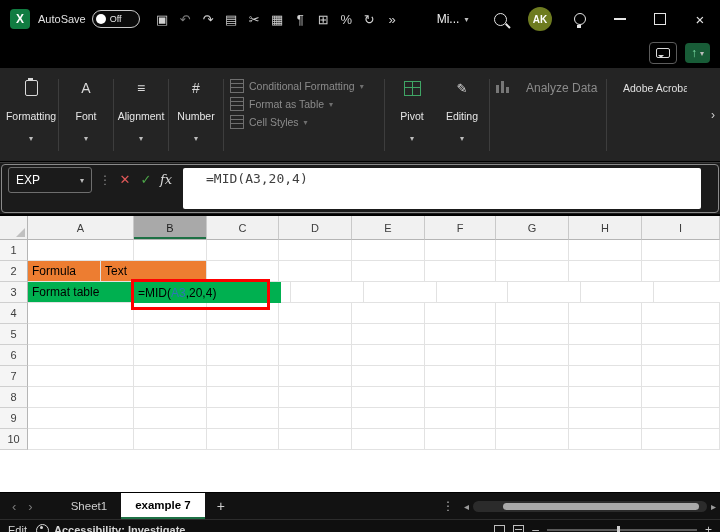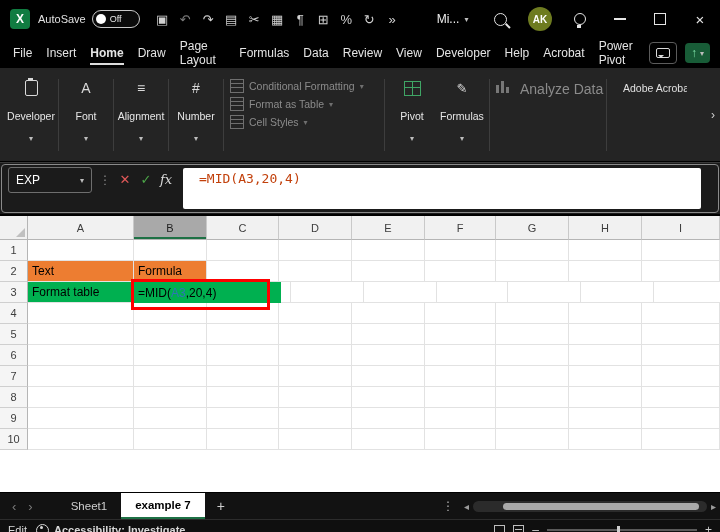"File" div.menu-tabs { html: <div> <div>File</div> <div>Insert</div> <div>Home</div> <div>Draw</div> <div>Page Layout</div> <div>Formulas</div> <div>Data</div> <div>Review</div> <div>View</div> <div>Developer</div> <div>Help</div> <div>Acrobat</div> <div>Power Pivot</div> </div> -> none }
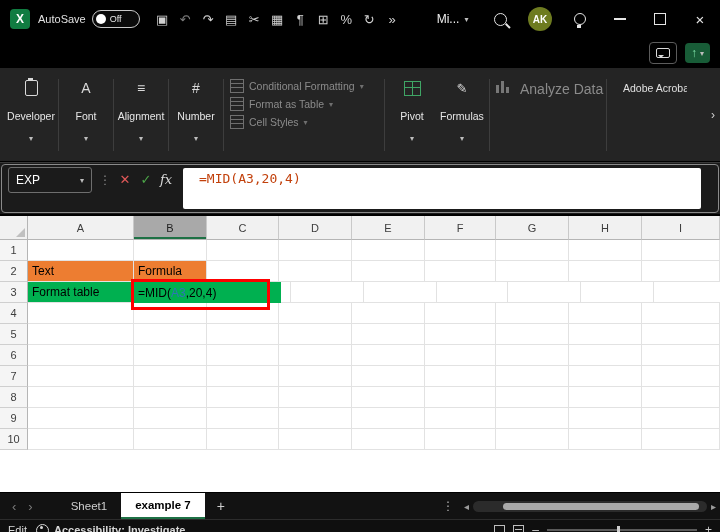"Analyze Data" .analyze-btn { font-size: 14px -> 12px; gap: 11px -> 17px }
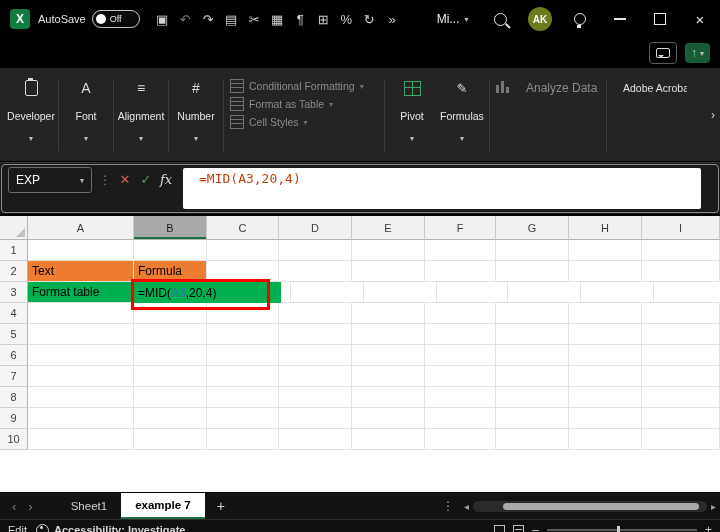"Developer" div.rglabel { text: Developer -> Formatting }
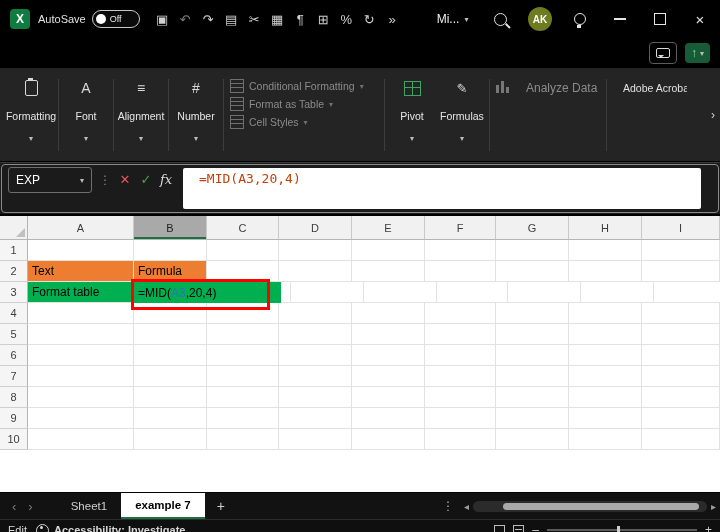"Formulas" div.rglabel { text: Formulas -> Editing }
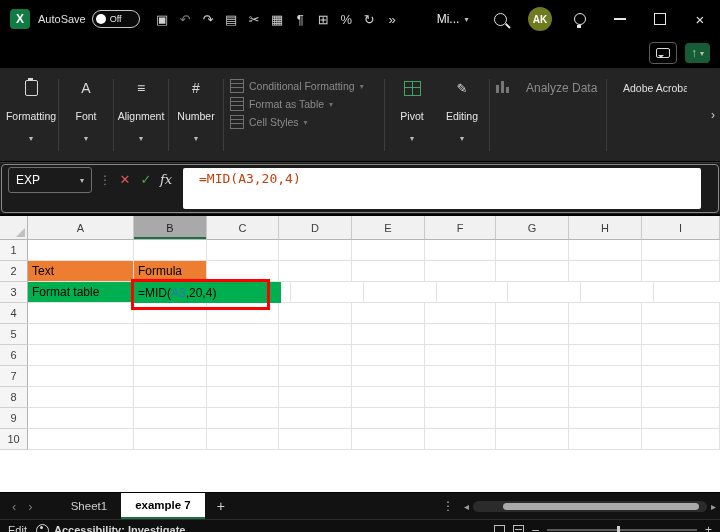"=MID(A3,20,4)" .fb-input { color: #c2410c -> #404040; padding: 3px 16px -> 3px 23px }
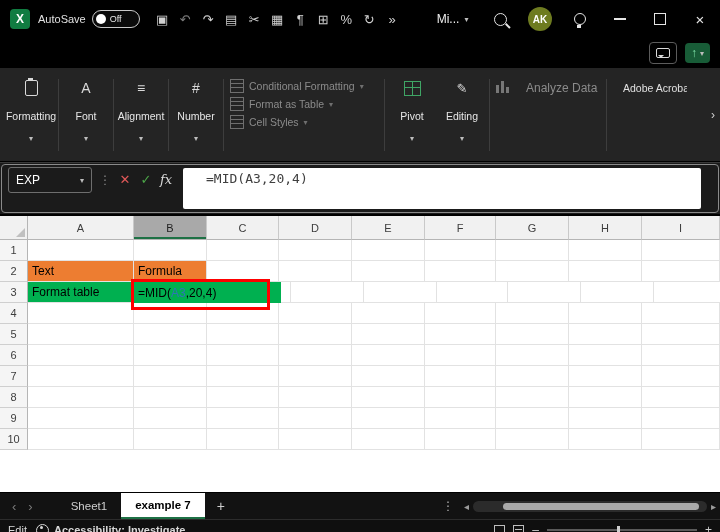"Text" div.cell { order: before "Formula" -> after "Formula" }
